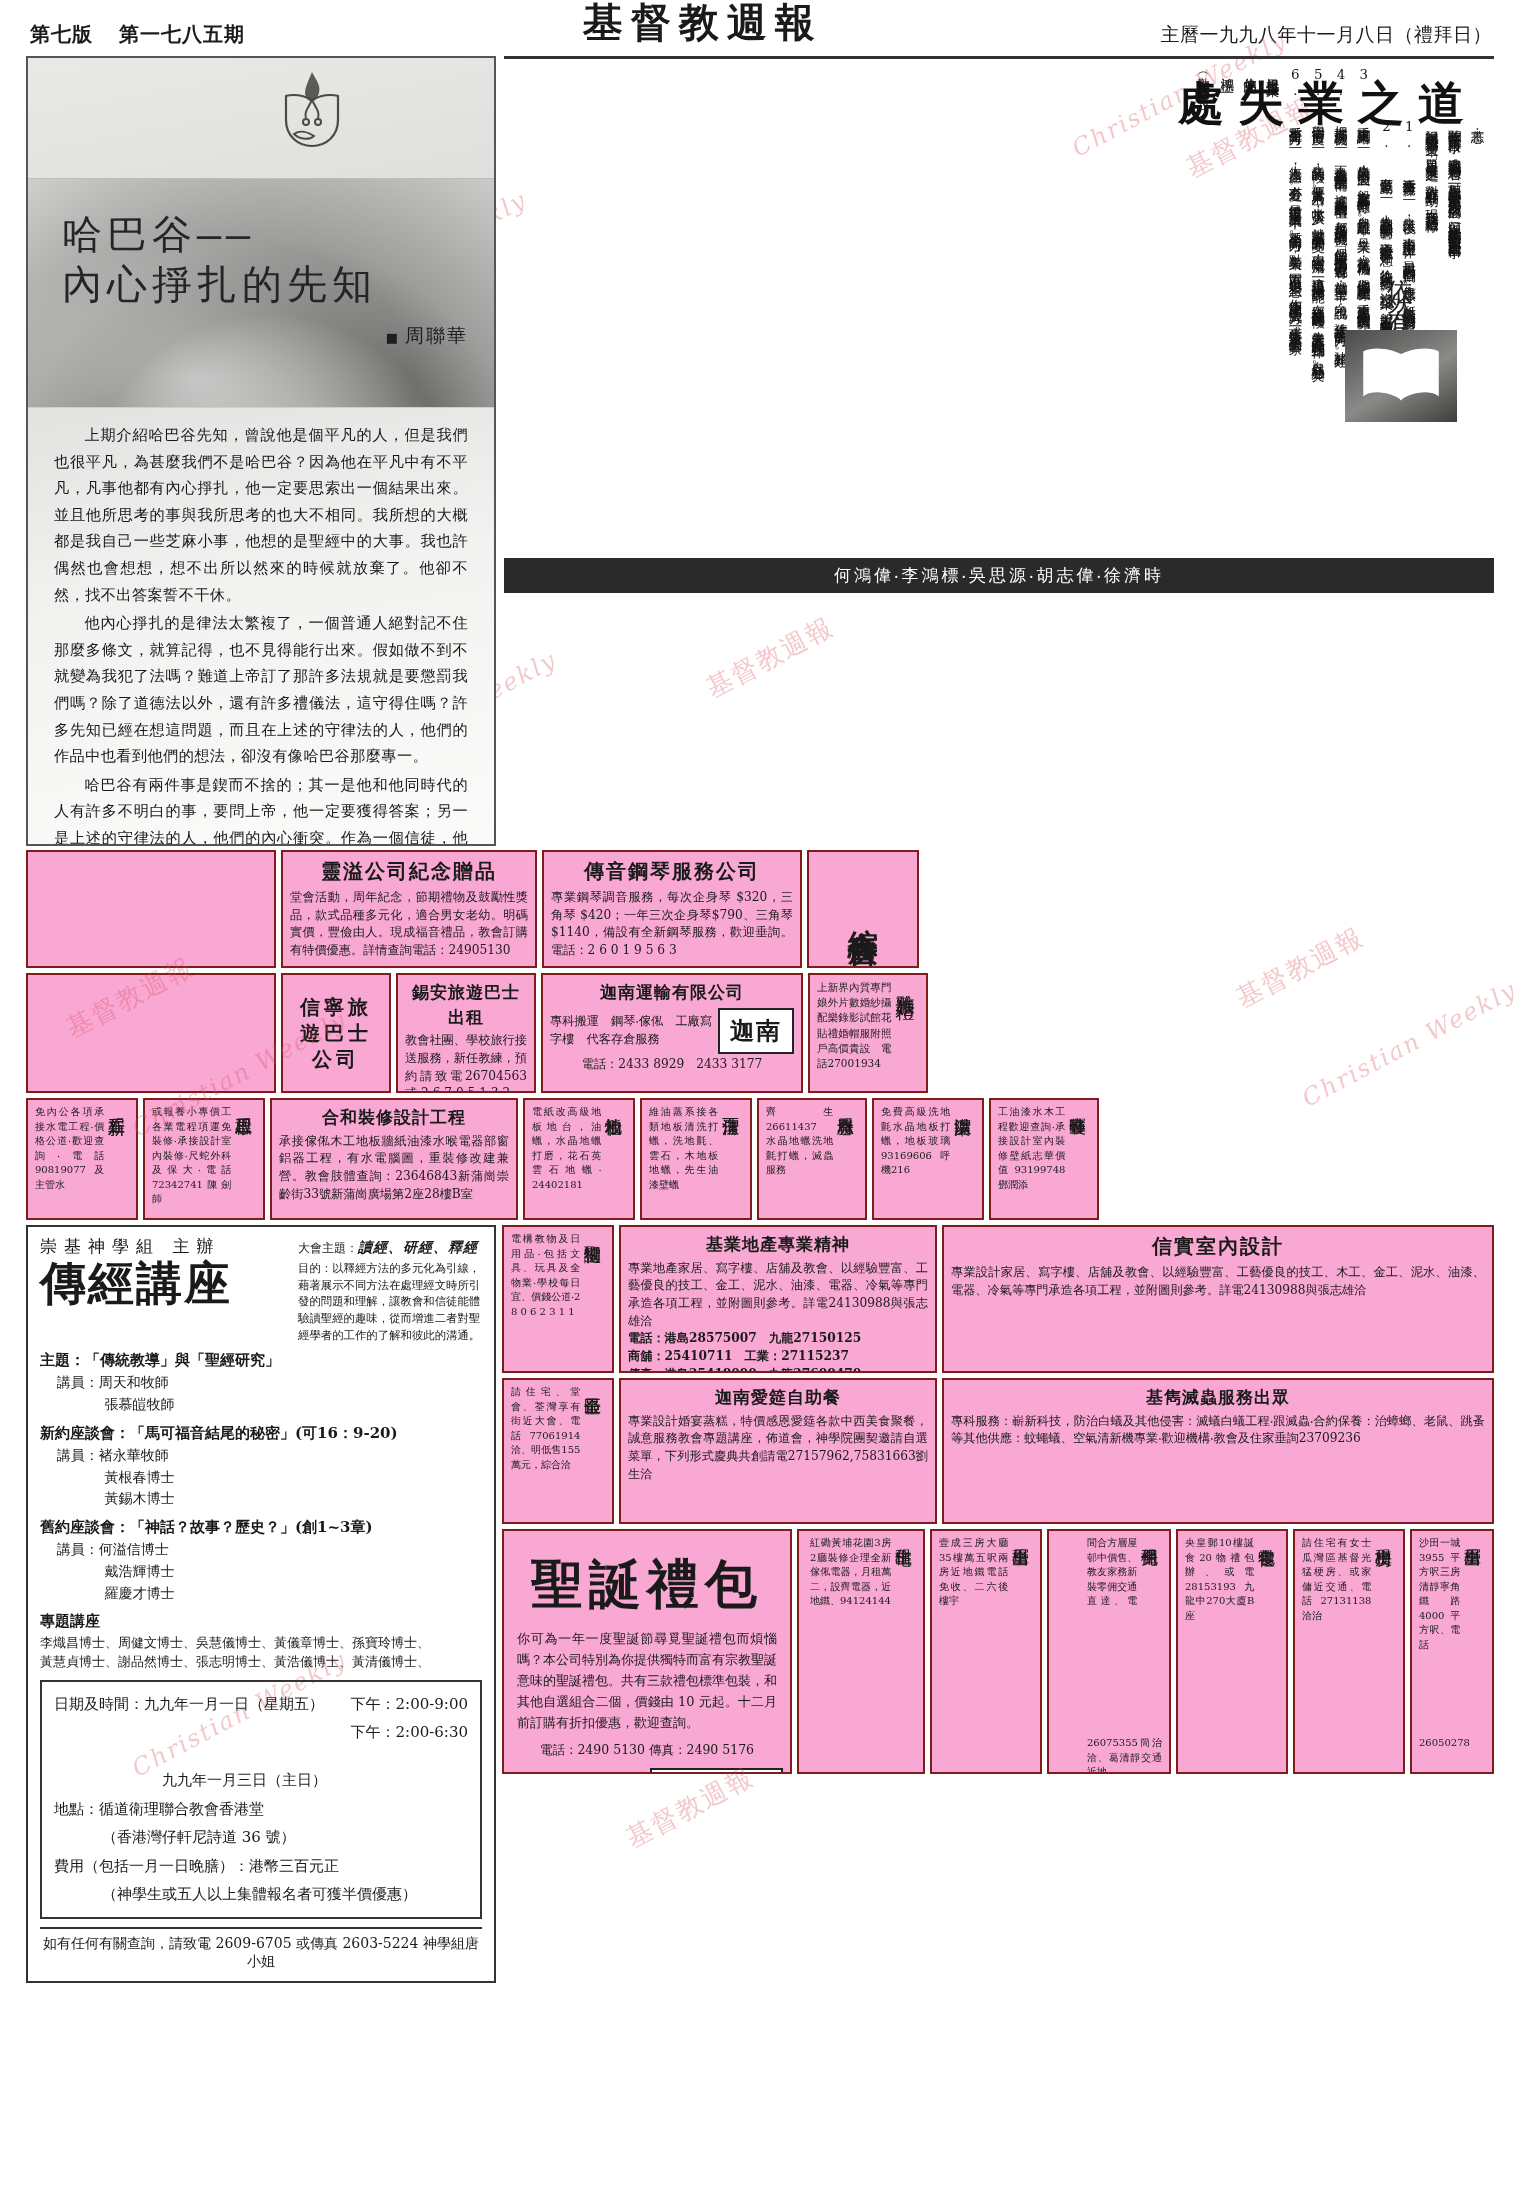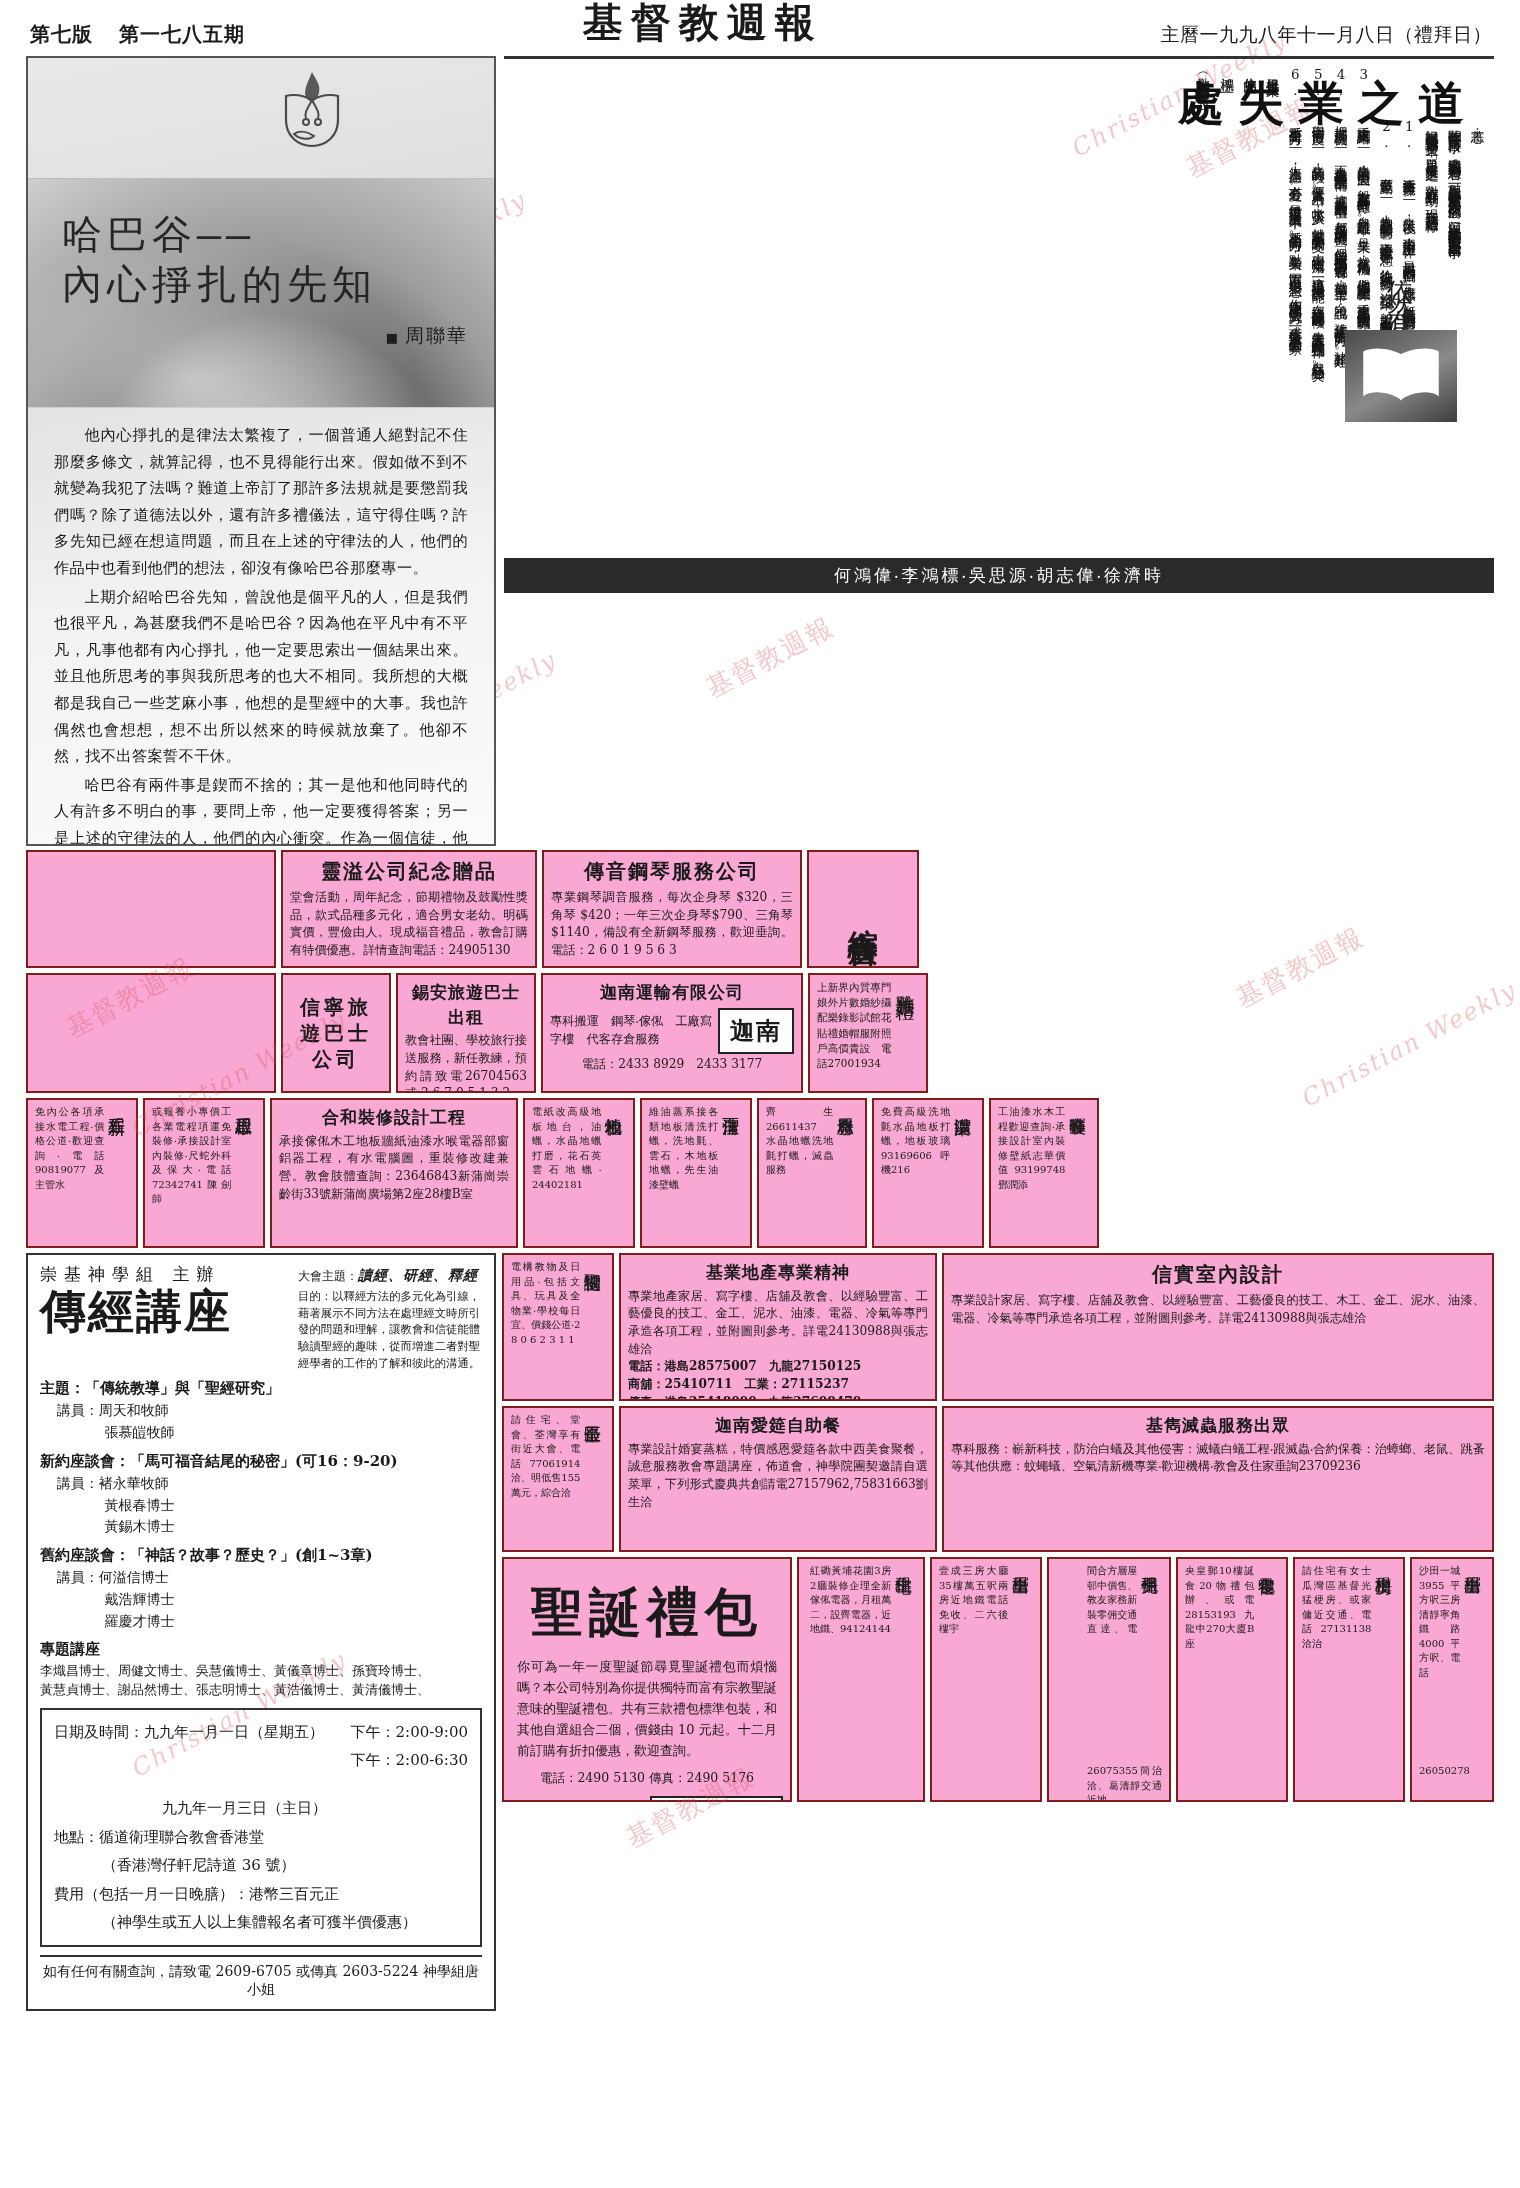"他內心掙扎的是律法太繁複了，一個普通人絕對記不住那麼多條文，就算記得，也不見得能" p { order: before "上期介紹哈巴谷先知，曾說他是個平凡的人，但是我們也很平凡，為甚麼我們不是哈巴谷？" -> after "上期介紹哈巴谷先知，曾說他是個平凡的人，但是我們也很平凡，為甚麼我們不是哈巴谷？" }
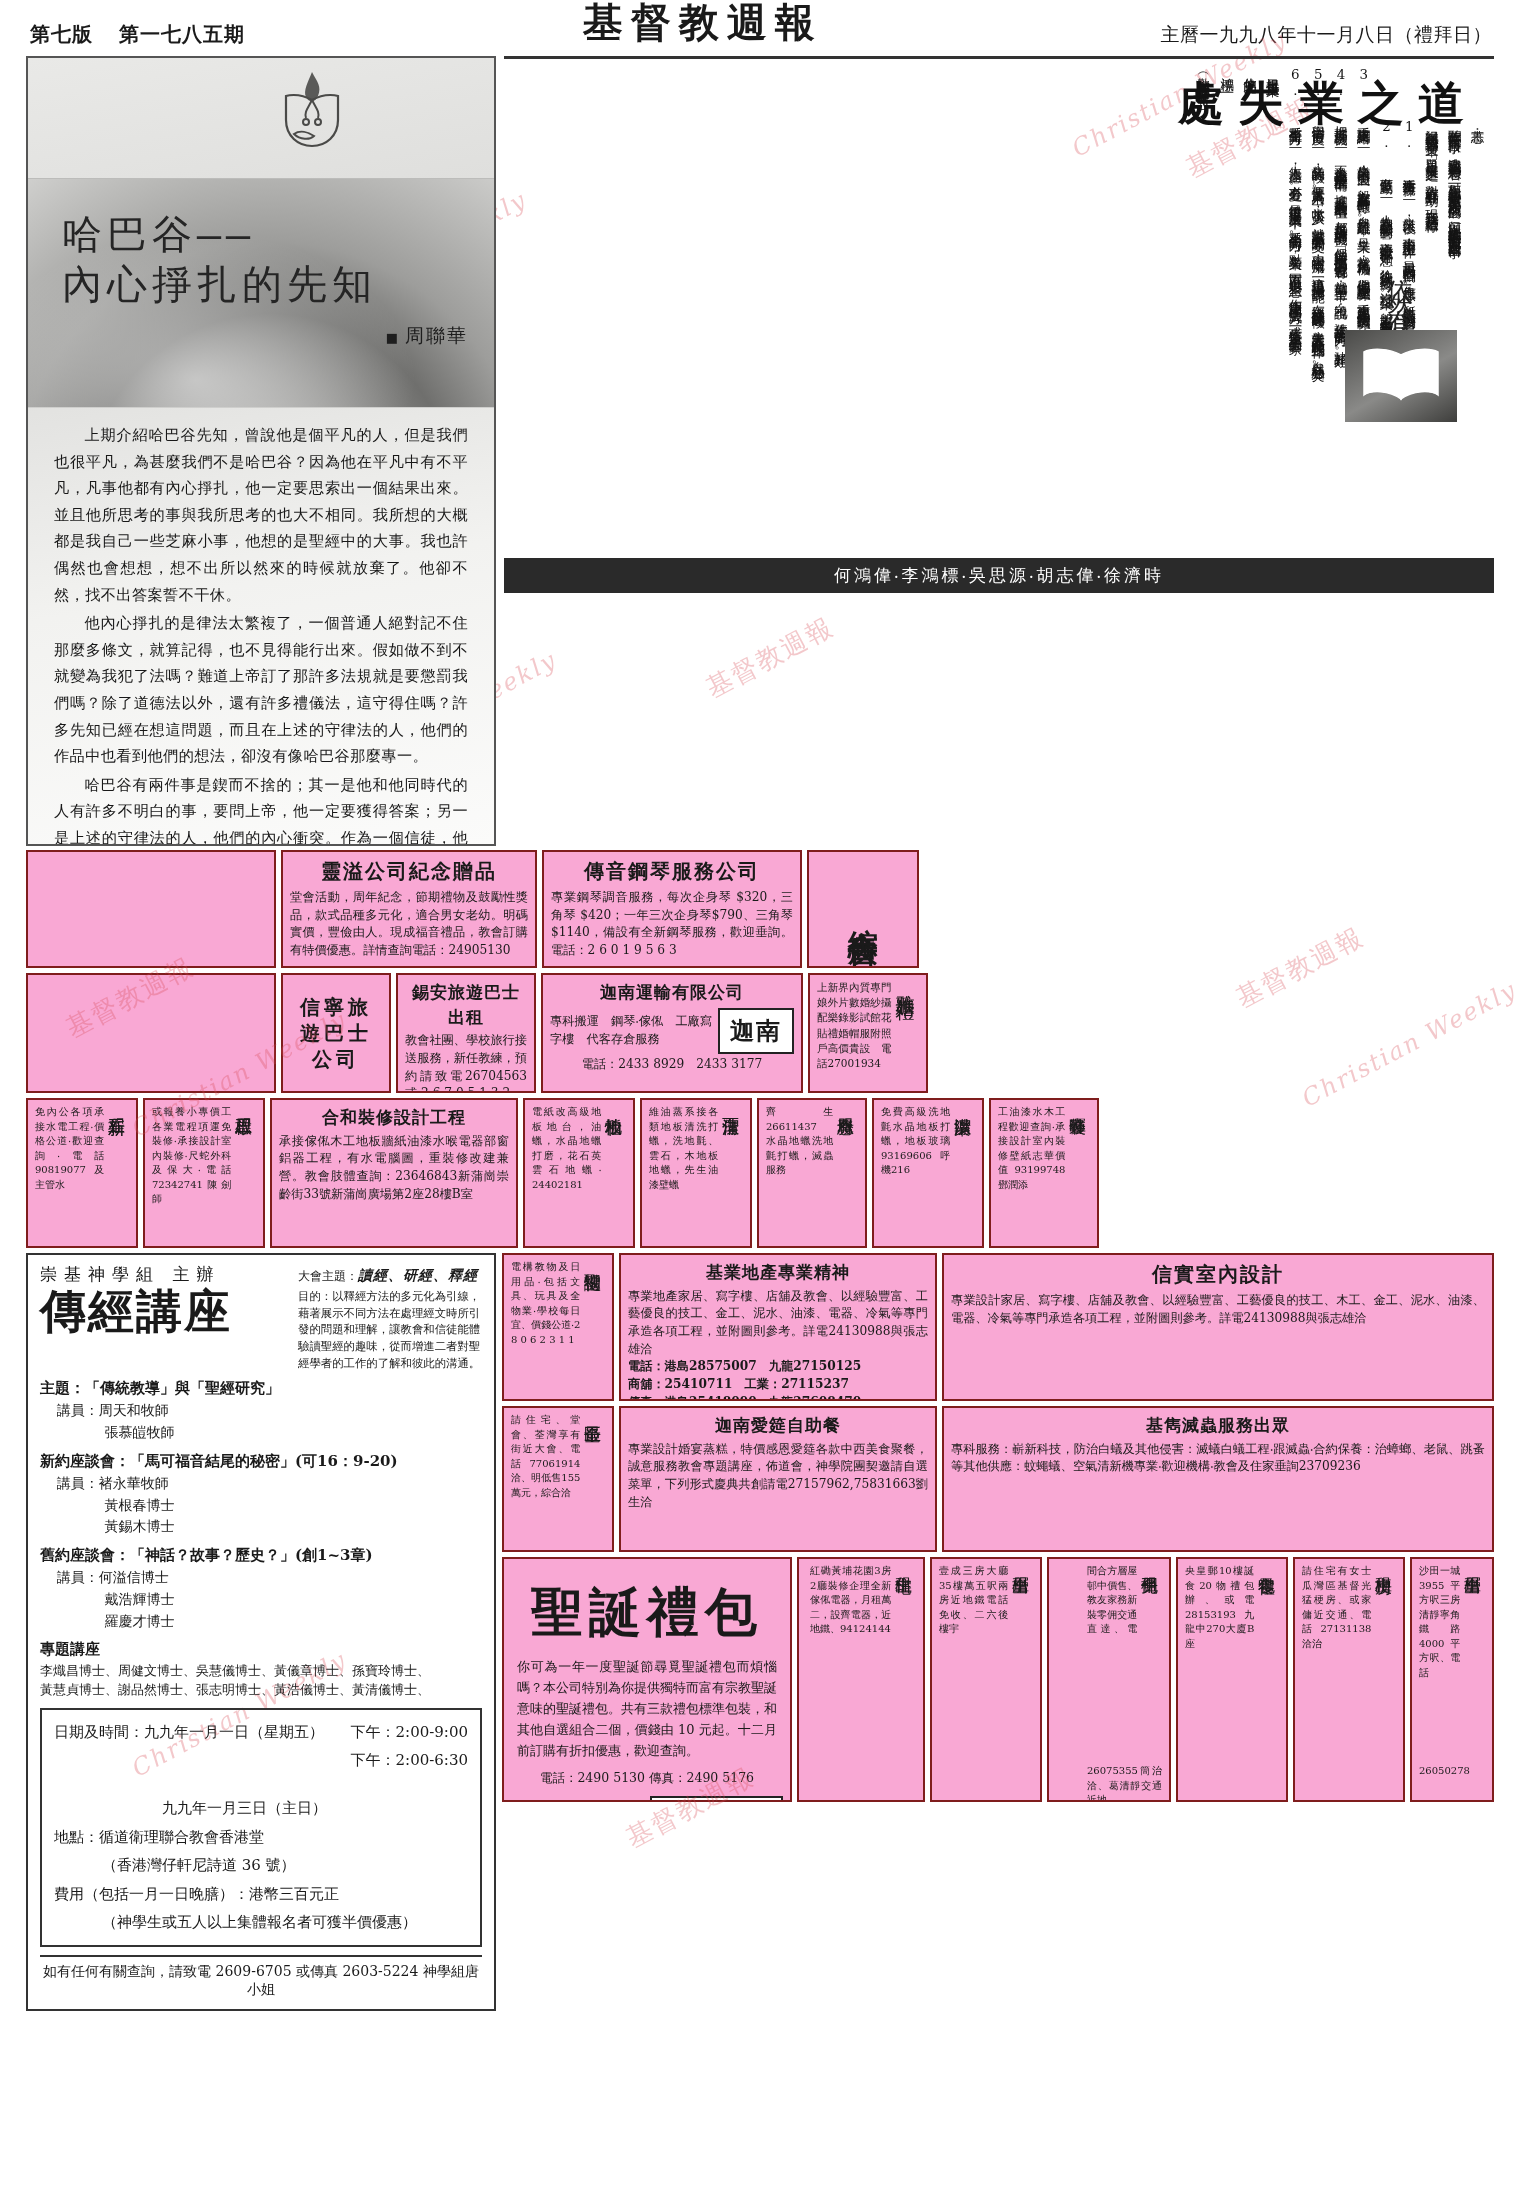"免內公各項承接水電工程‧價格公道‧歡迎查詢‧電話90819077 及主管水" div.adrow { height: 150px -> 122px }
